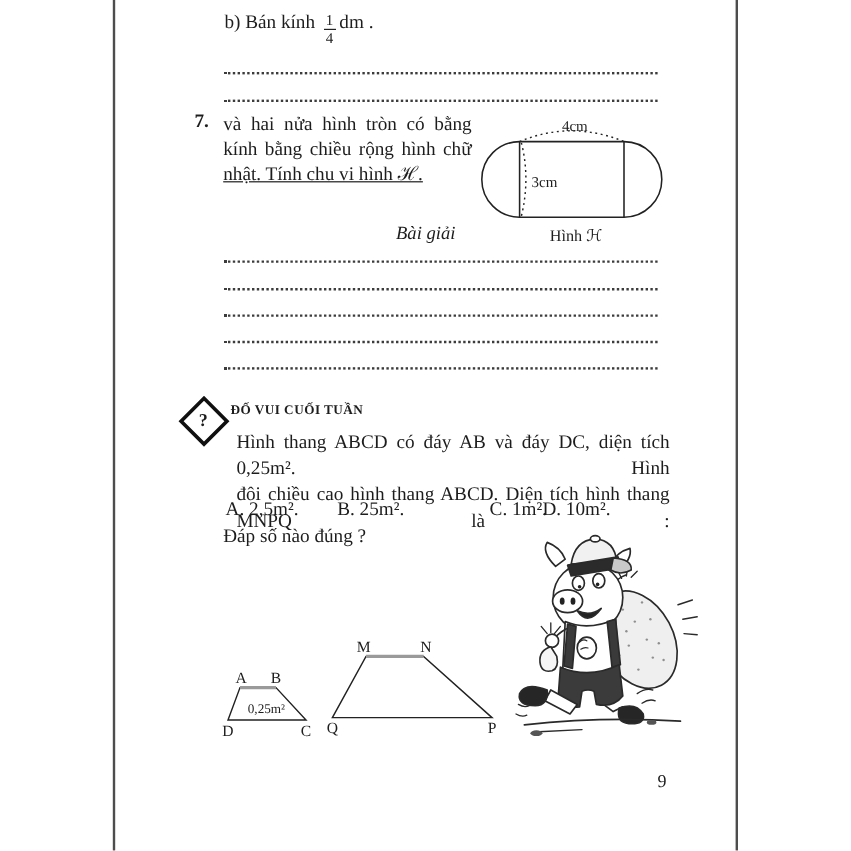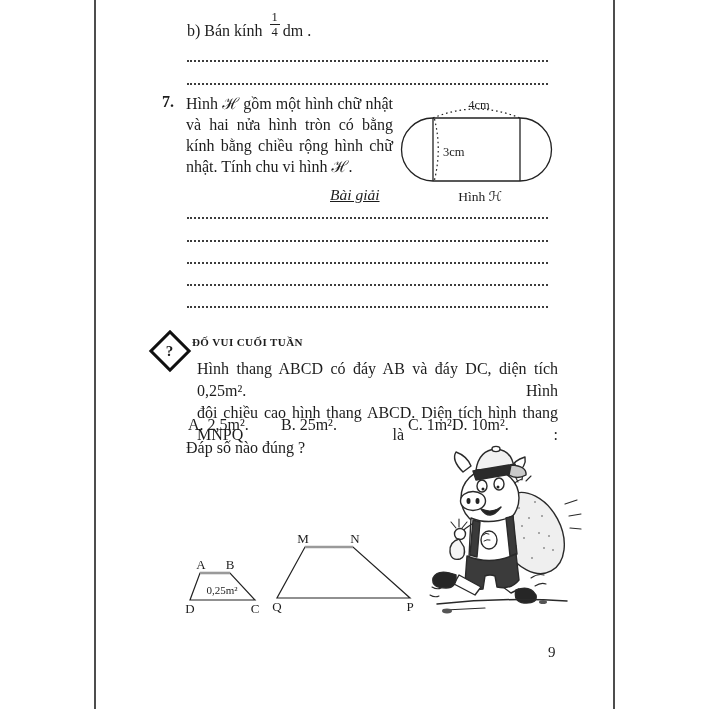"b) Bán kính" .exline { align-items: flex-end -> flex-start }
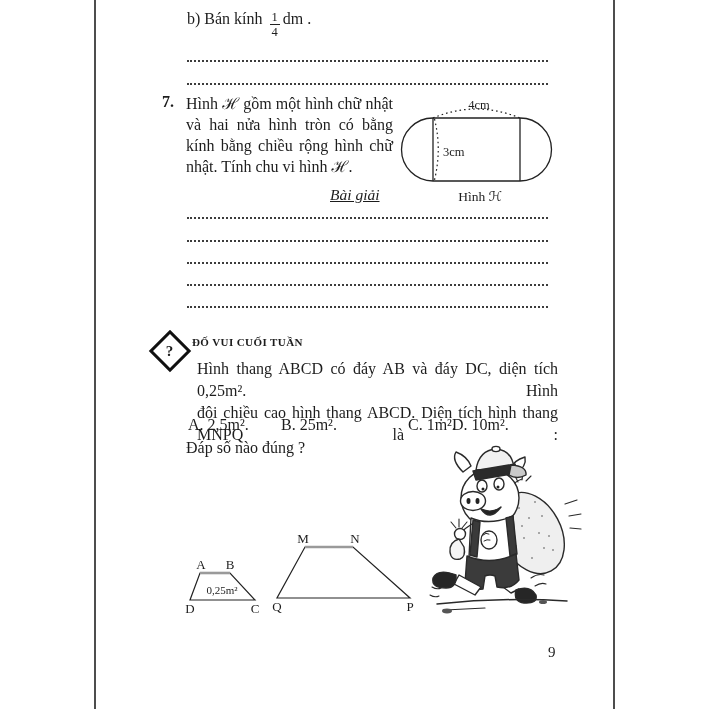"Hình ℋ gồm một hình" div.ln { html: <div>Hình ℋ gồm một hình chữ nhật</div> -> none }
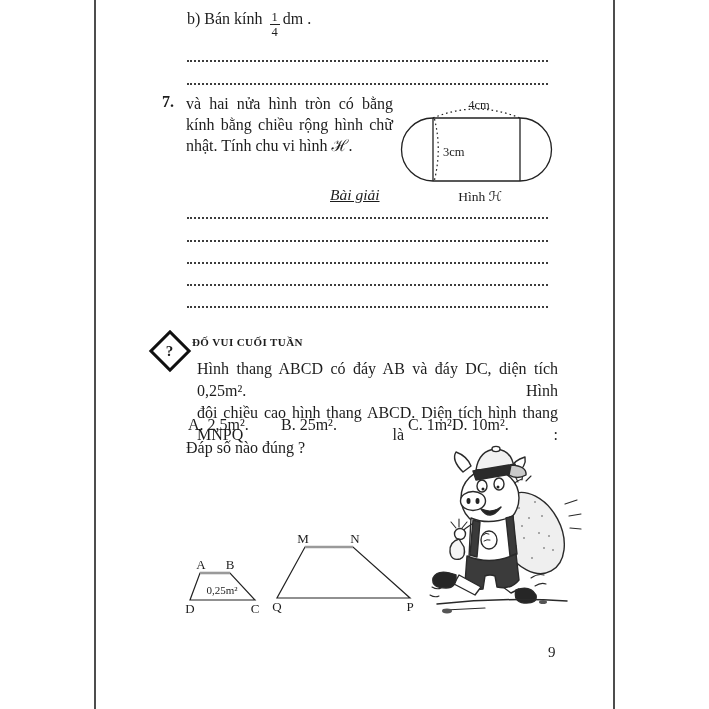"nhật. Tính chu vi hình" .p7text .ln:last-child { text-decoration: none -> underline }
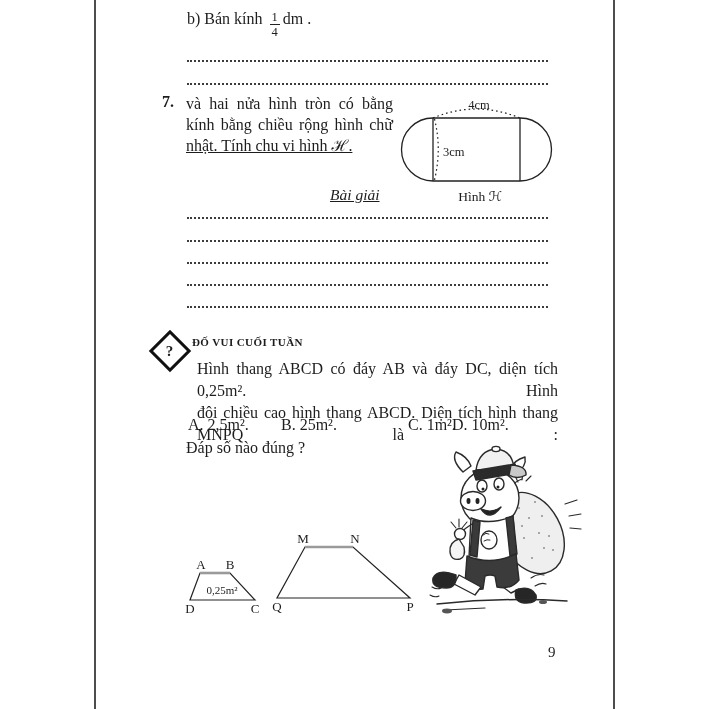"Bài giải" div.abs { text-decoration: underline -> none }
